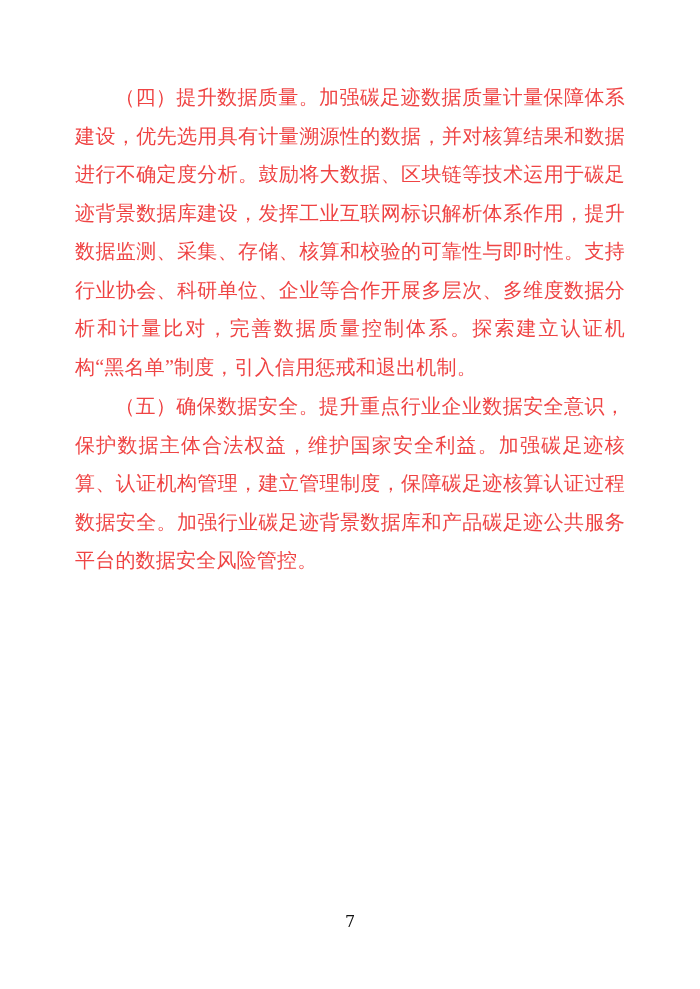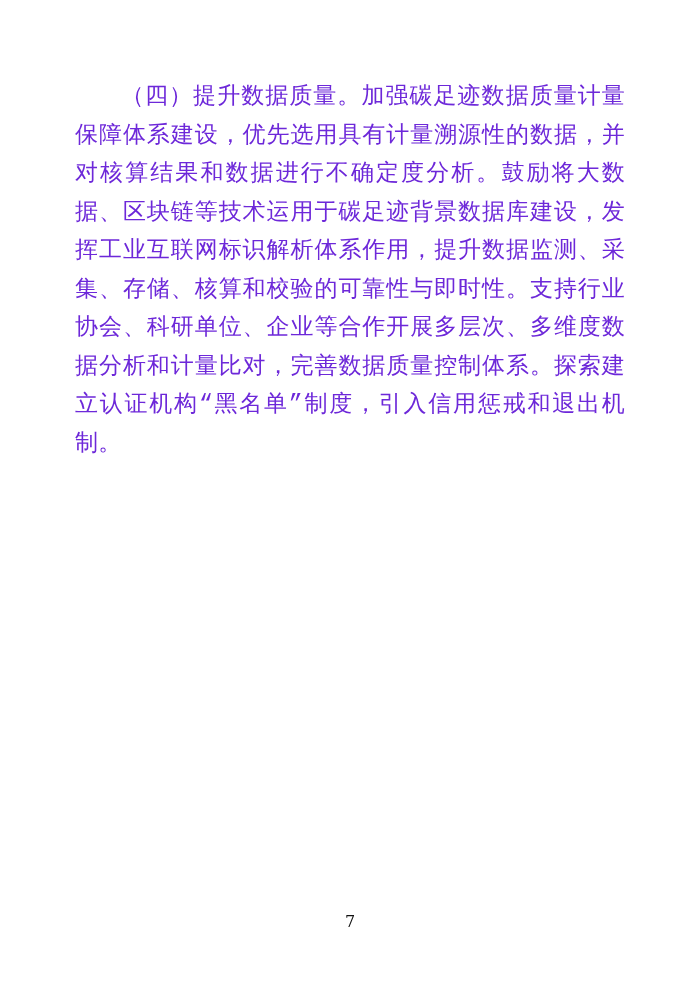"（四）提升数据质量。加强碳足迹数据质量计量保障体系建设，优先选用具有计量溯源性的" .para { color: #6d28d9 -> #ef4444; font-family: Liberation Mono, monospace -> Liberation Serif, serif; font-size: 23px -> 20px }
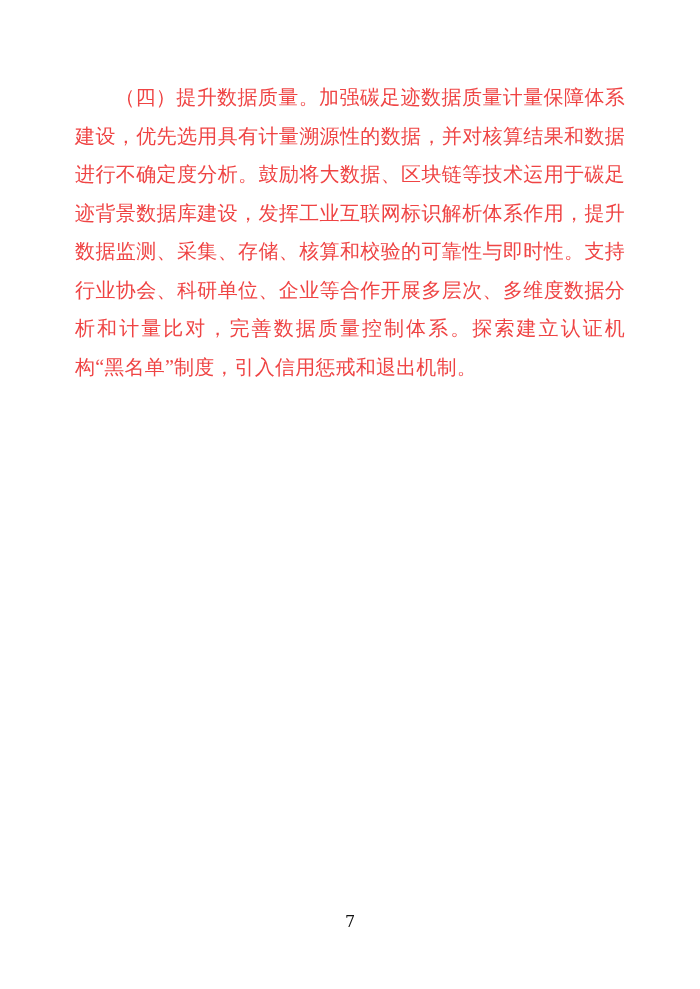"（五）确保数据安全。提升重点行业企业数据安全意识，保护数据主体合法权益，维护国家" p.para { html: none -> <p>（五）确保数据安全。提升重点行业企业数据安全意识，保护数据主体合法权益，维护国家安全利益。加强碳足迹核算、认证机构管理，建立管理制度，保障碳足迹核算认证过程数据安全。加强行业碳足迹背景数据库和产品碳足迹公共服务平台的数据安全风险管控。</p> }
